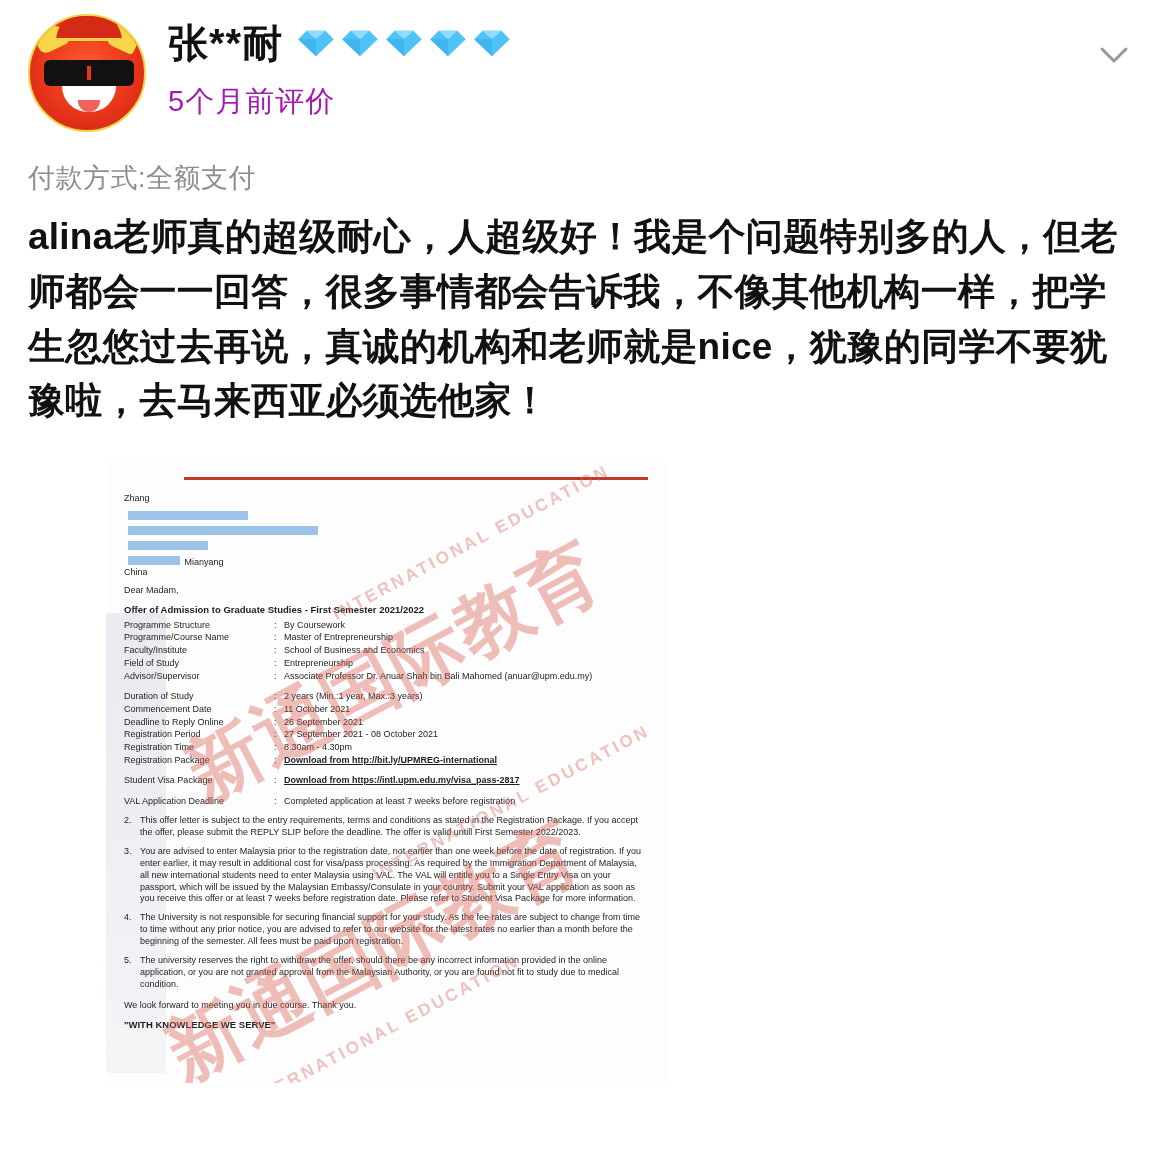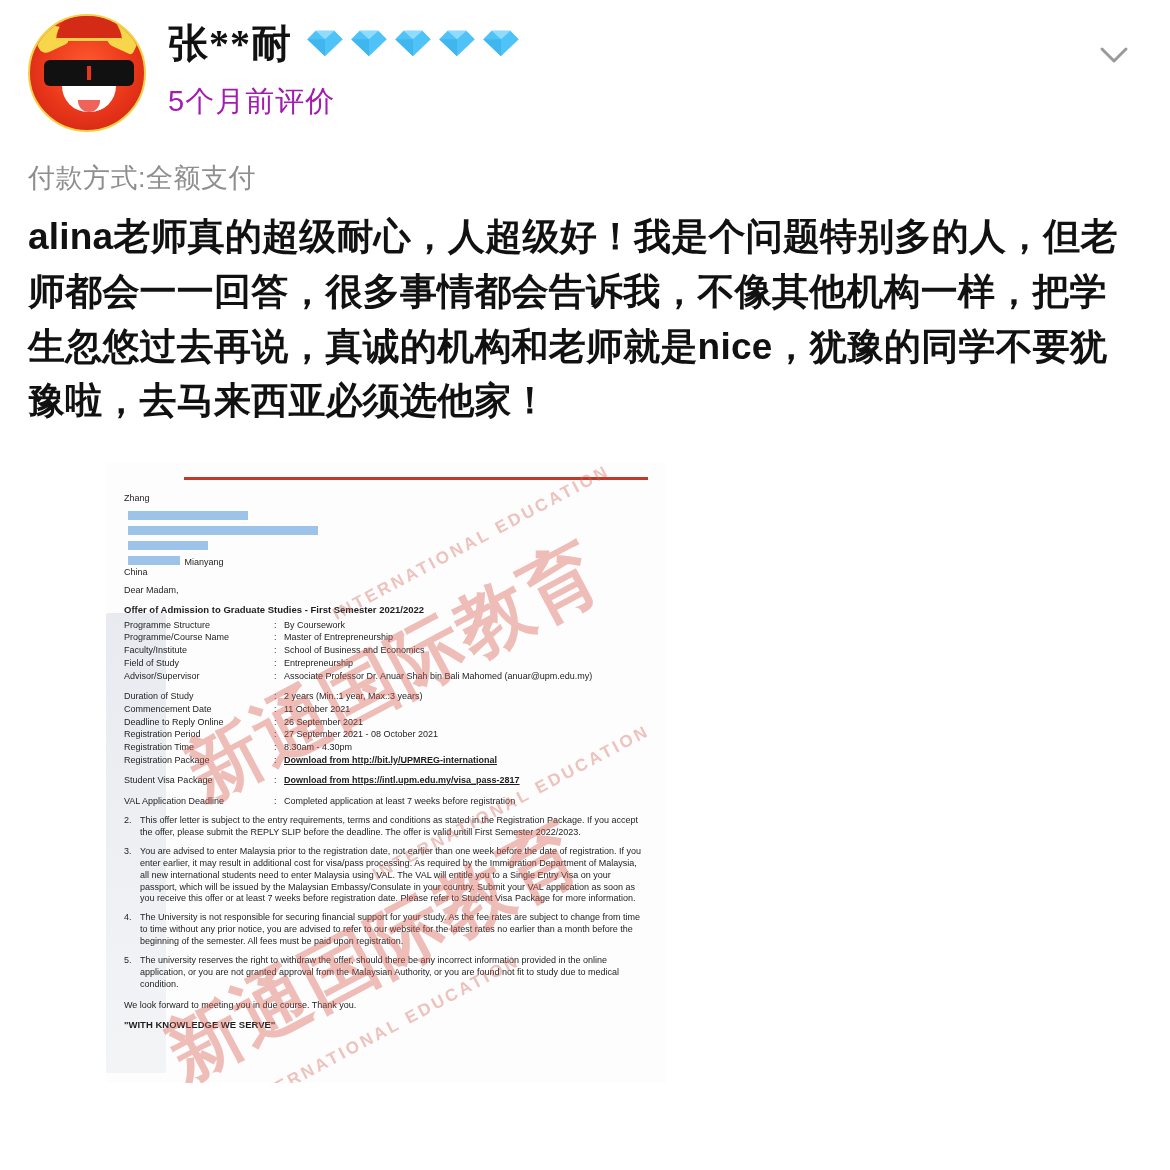"张**耐" .name-row { font-family: Liberation Serif, serif -> none }
